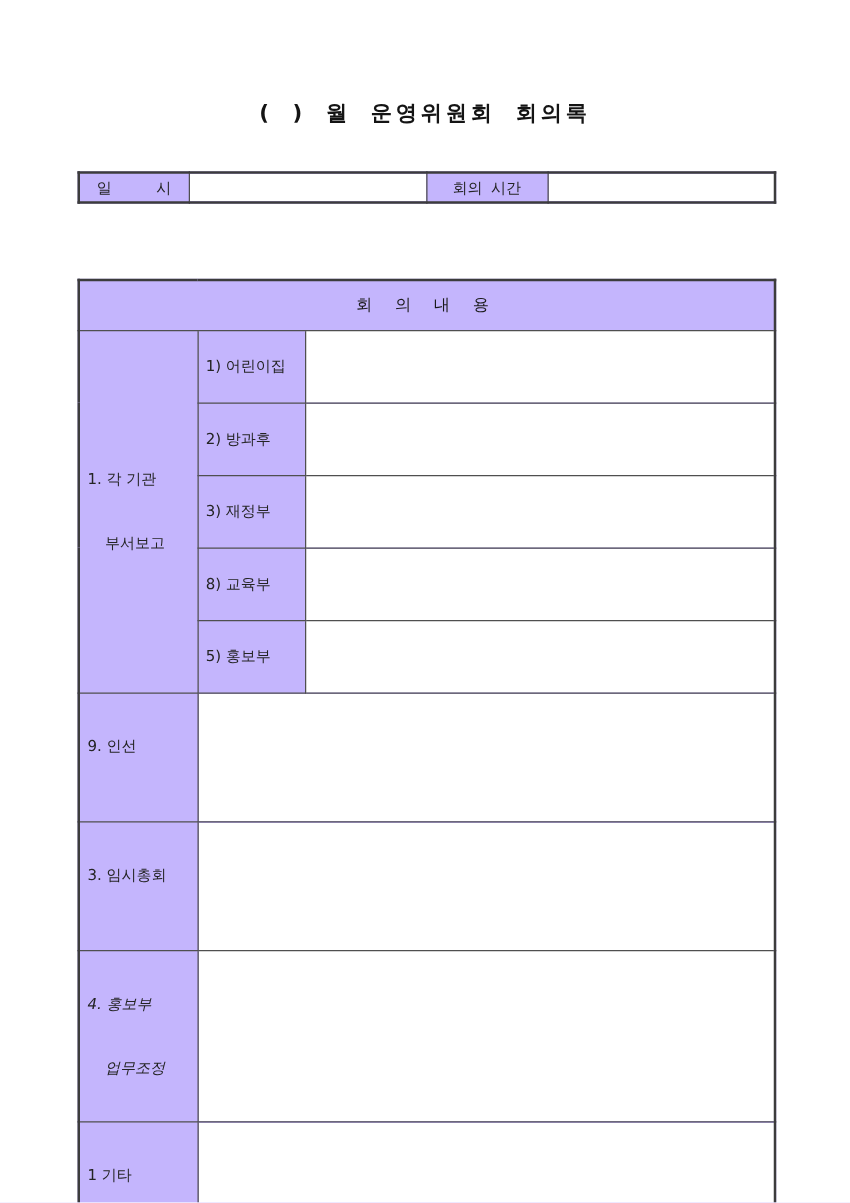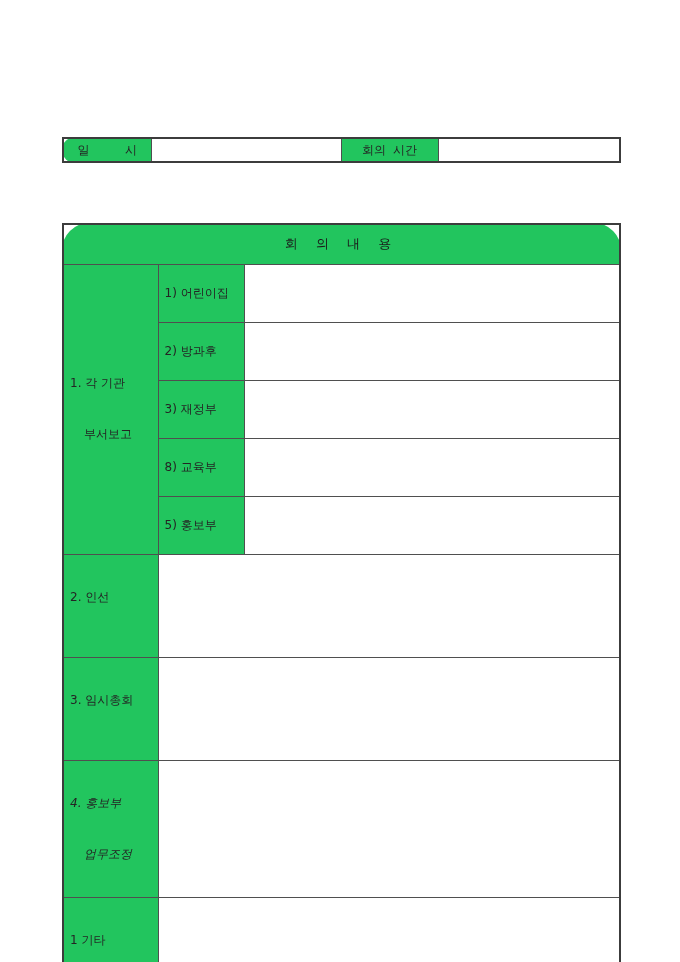"( ) 월 운영위원회 회의록" div.title { html: none -> <div>( ) 월 운영위원회 회의록</div> }
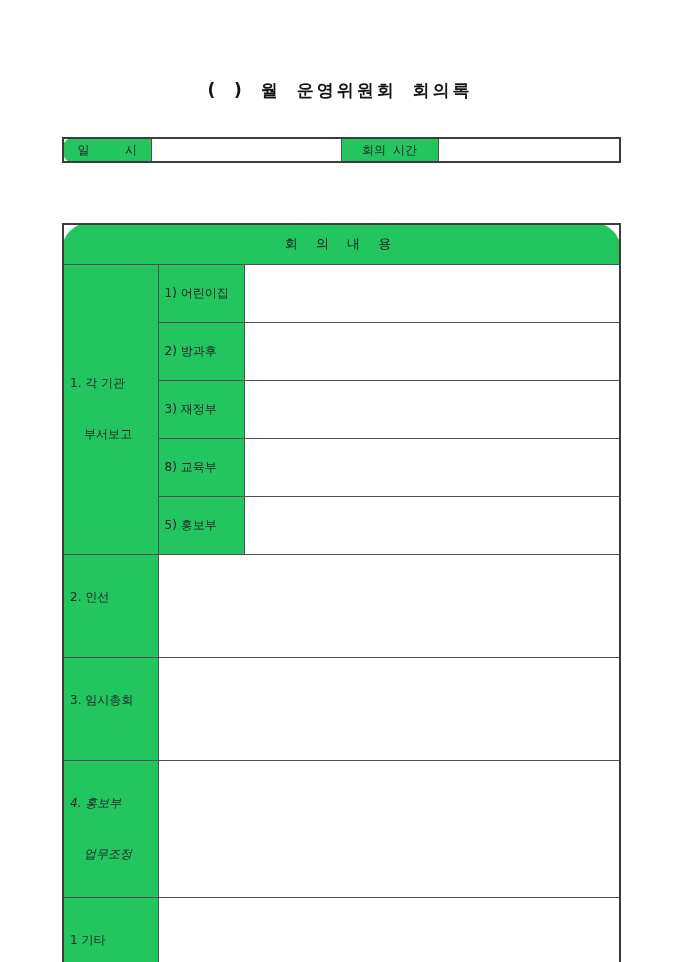"일 시" table { background: #22c55e -> #c4b5fd; border-radius: 27px -> none }
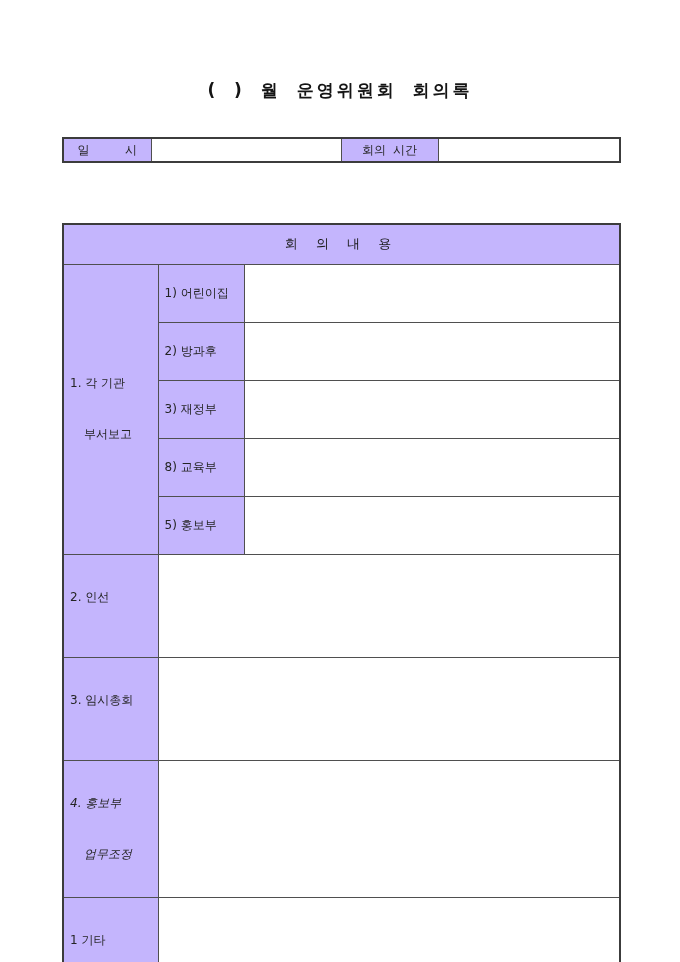"2. 인선" div { text: 2 -> 9 }
